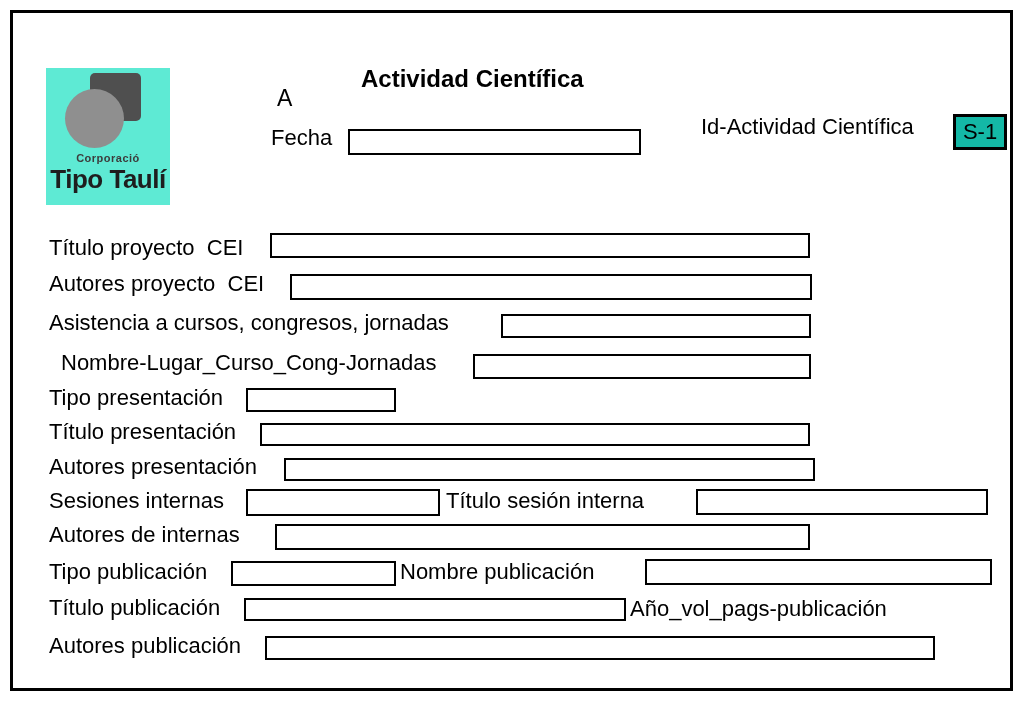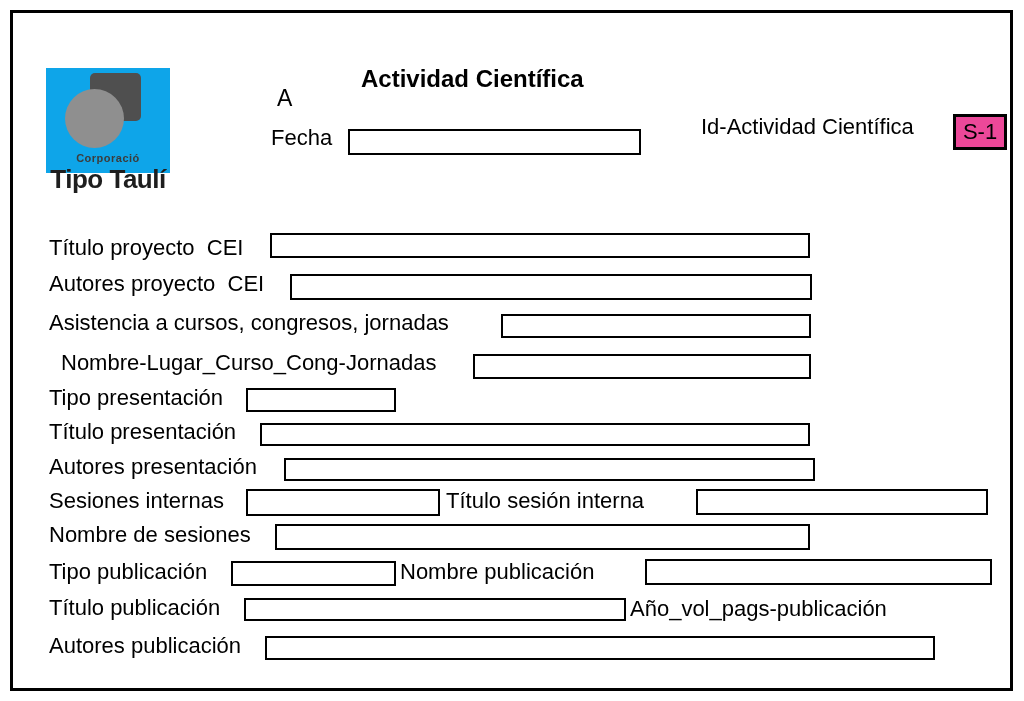"S-1" .id-box { background: #ec4899 -> #14b8a6 }
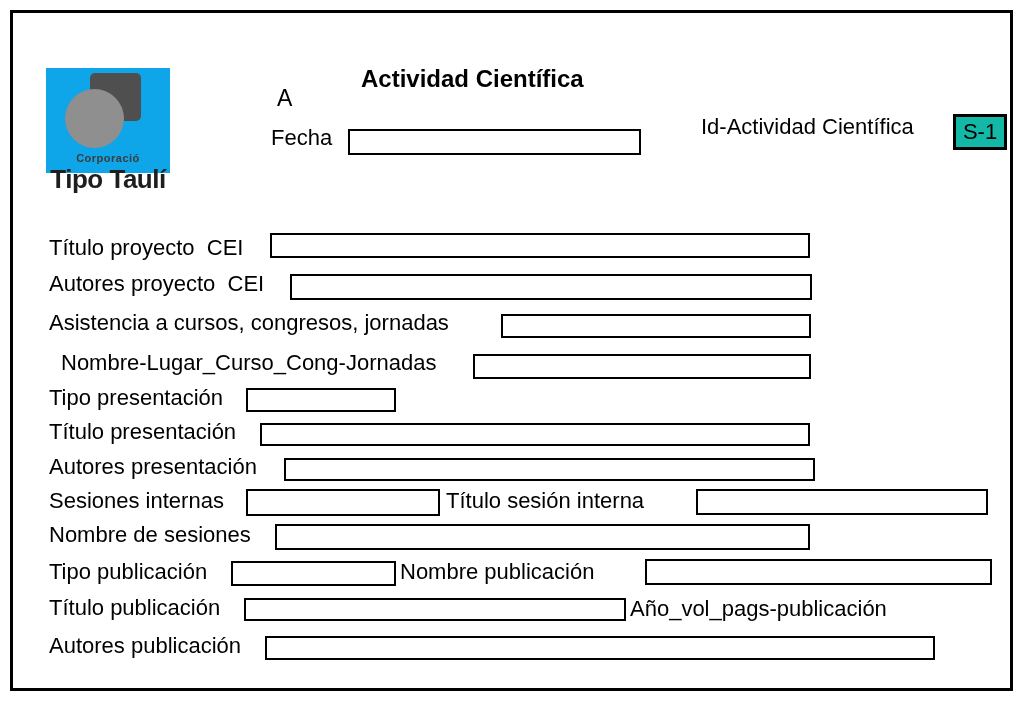"Corporació" .logo { background: #0ea5e9 -> #5eead4; height: 105px -> 137px }
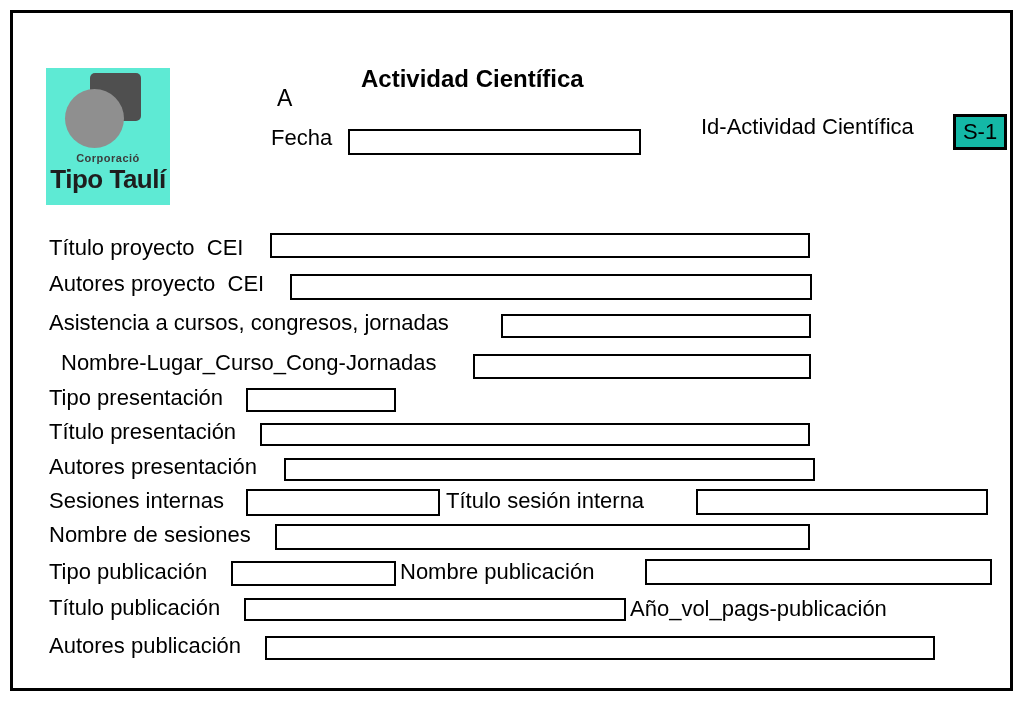"Nombre de sesiones" div.lbl { text: Nombre de sesiones -> Autores de internas }
